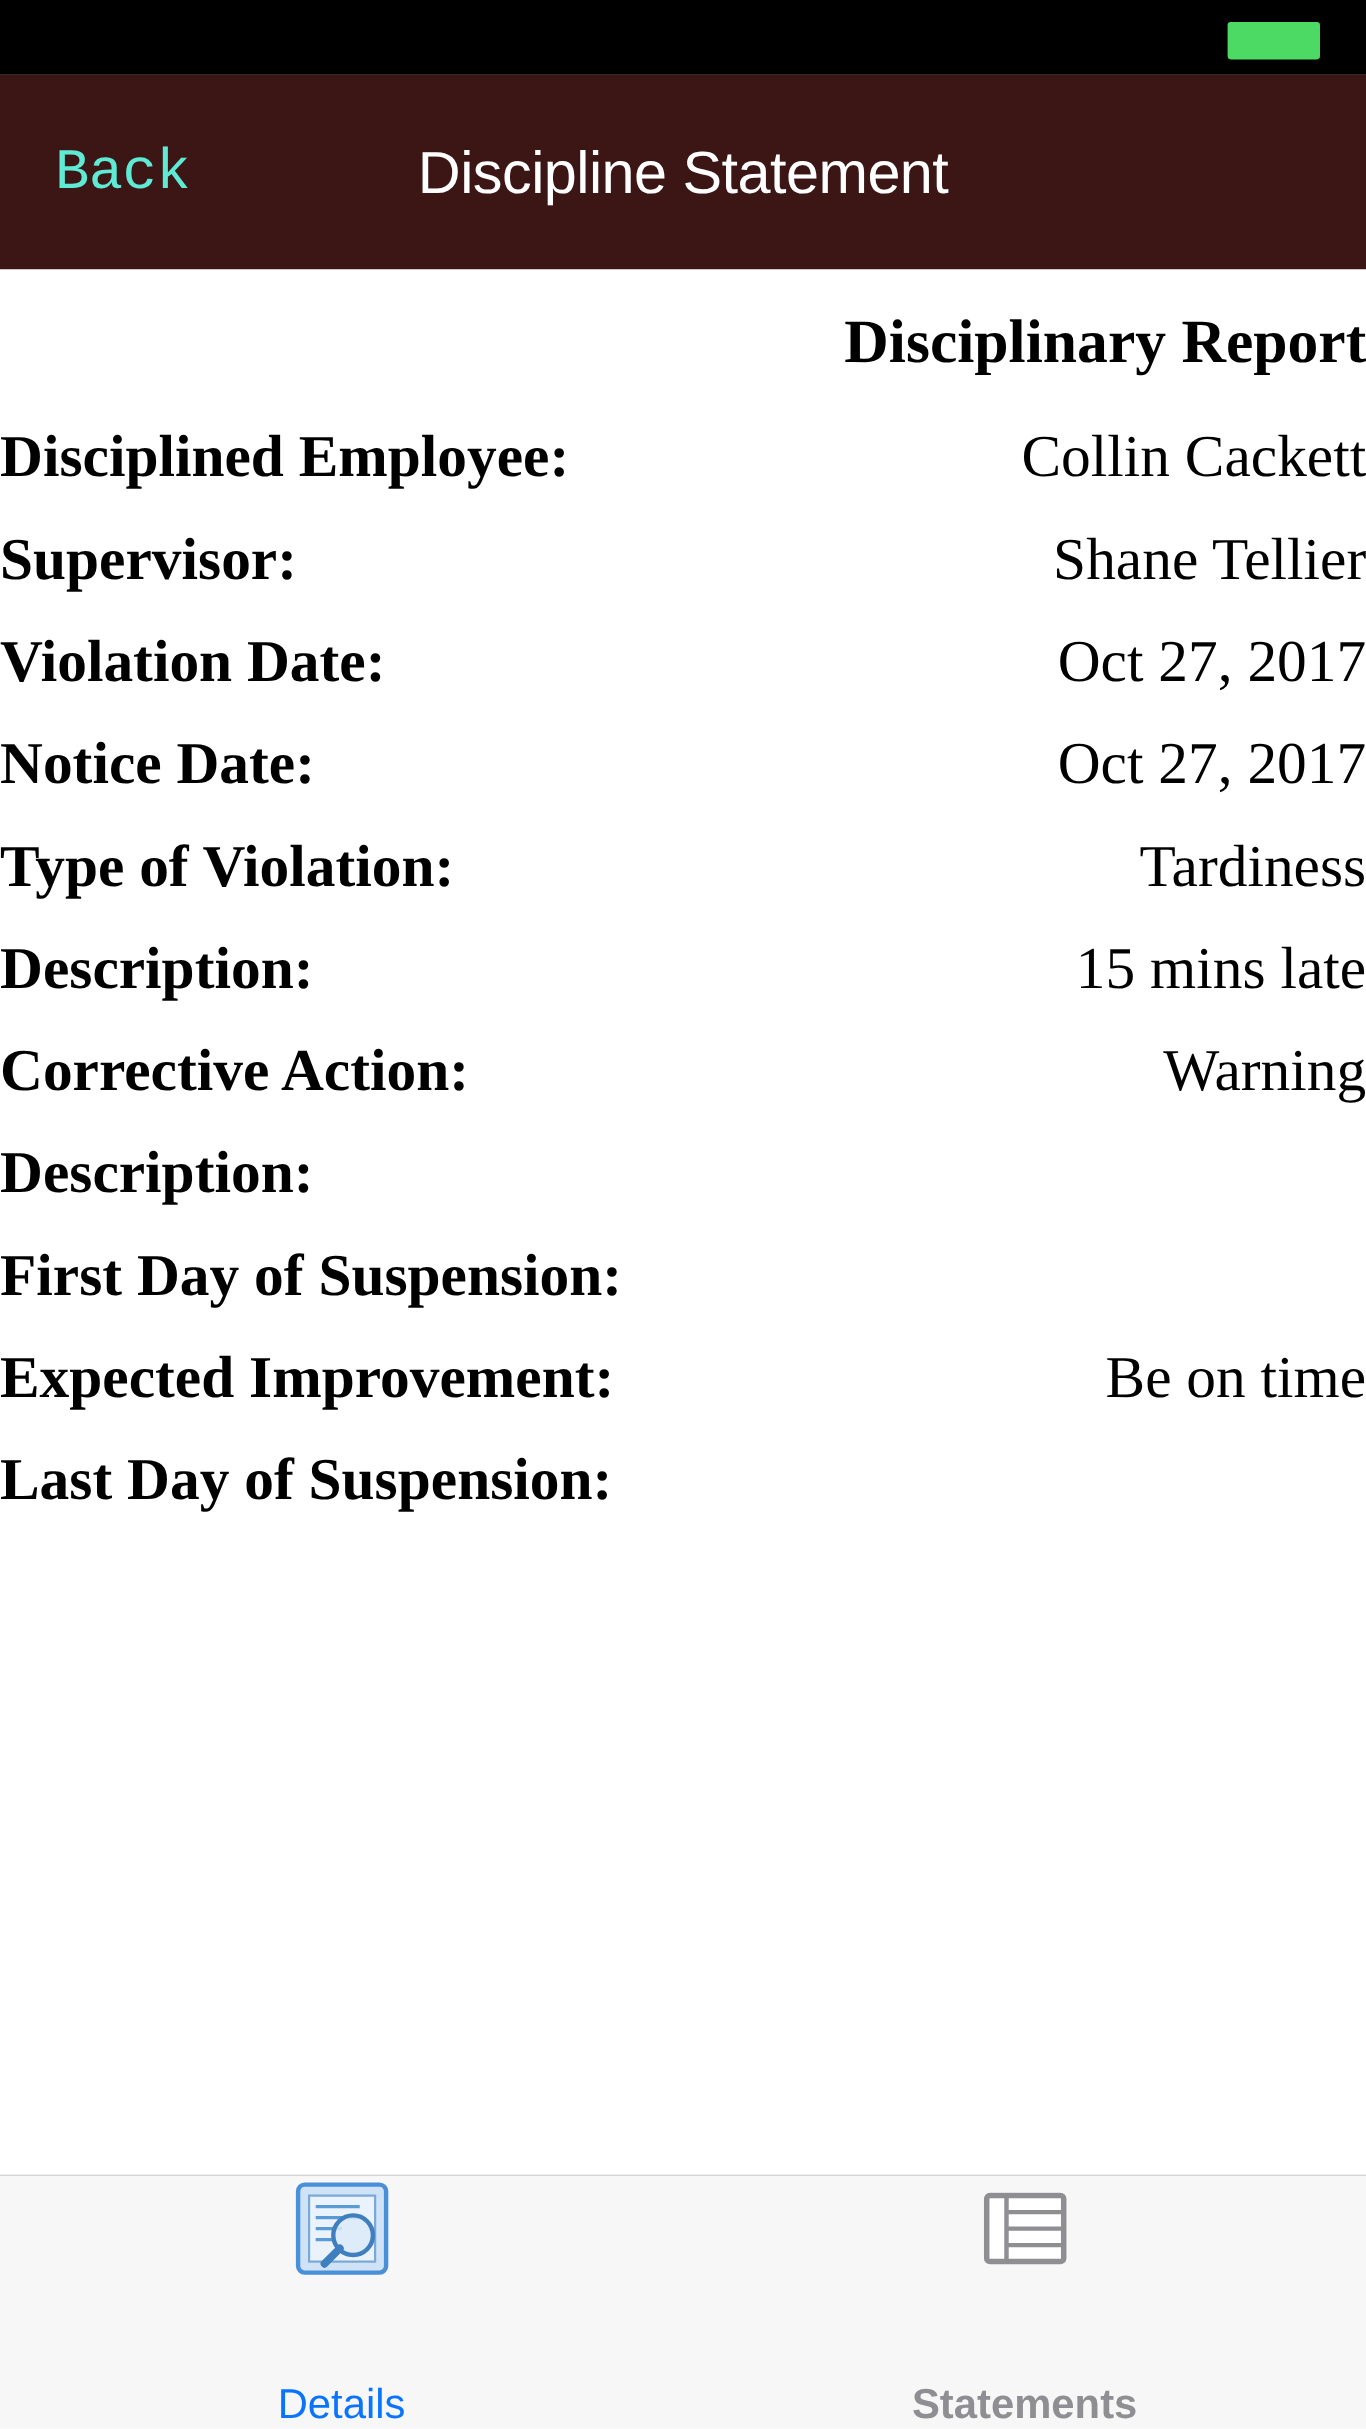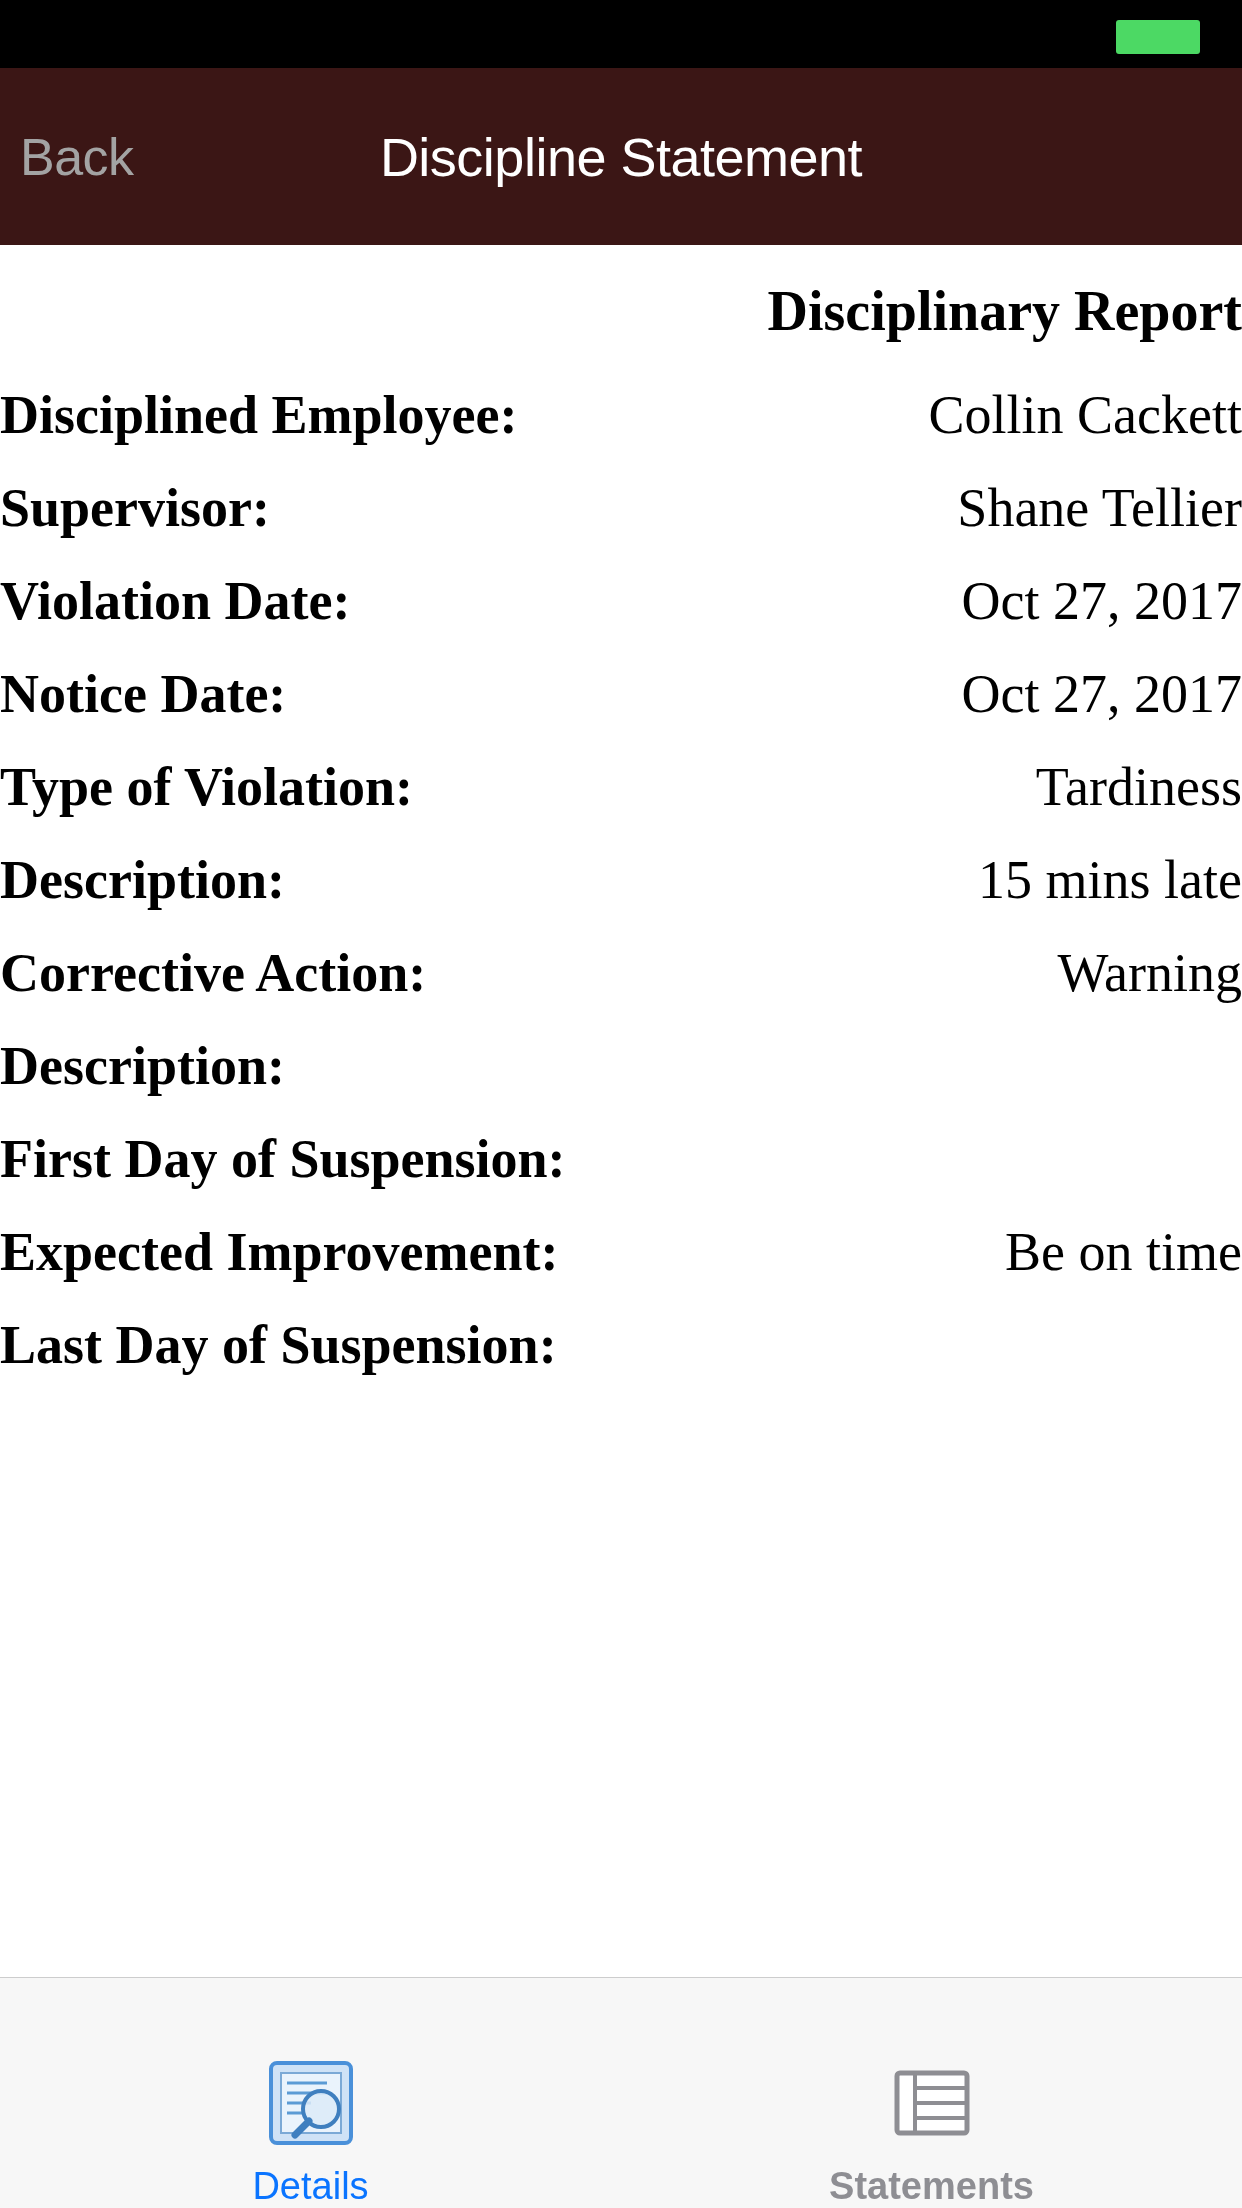"Back" .nav-back { color: #a3a3a3 -> #5eead4; font-family: Liberation Sans, sans-serif -> Liberation Mono, monospace; left: 20px -> 50px }
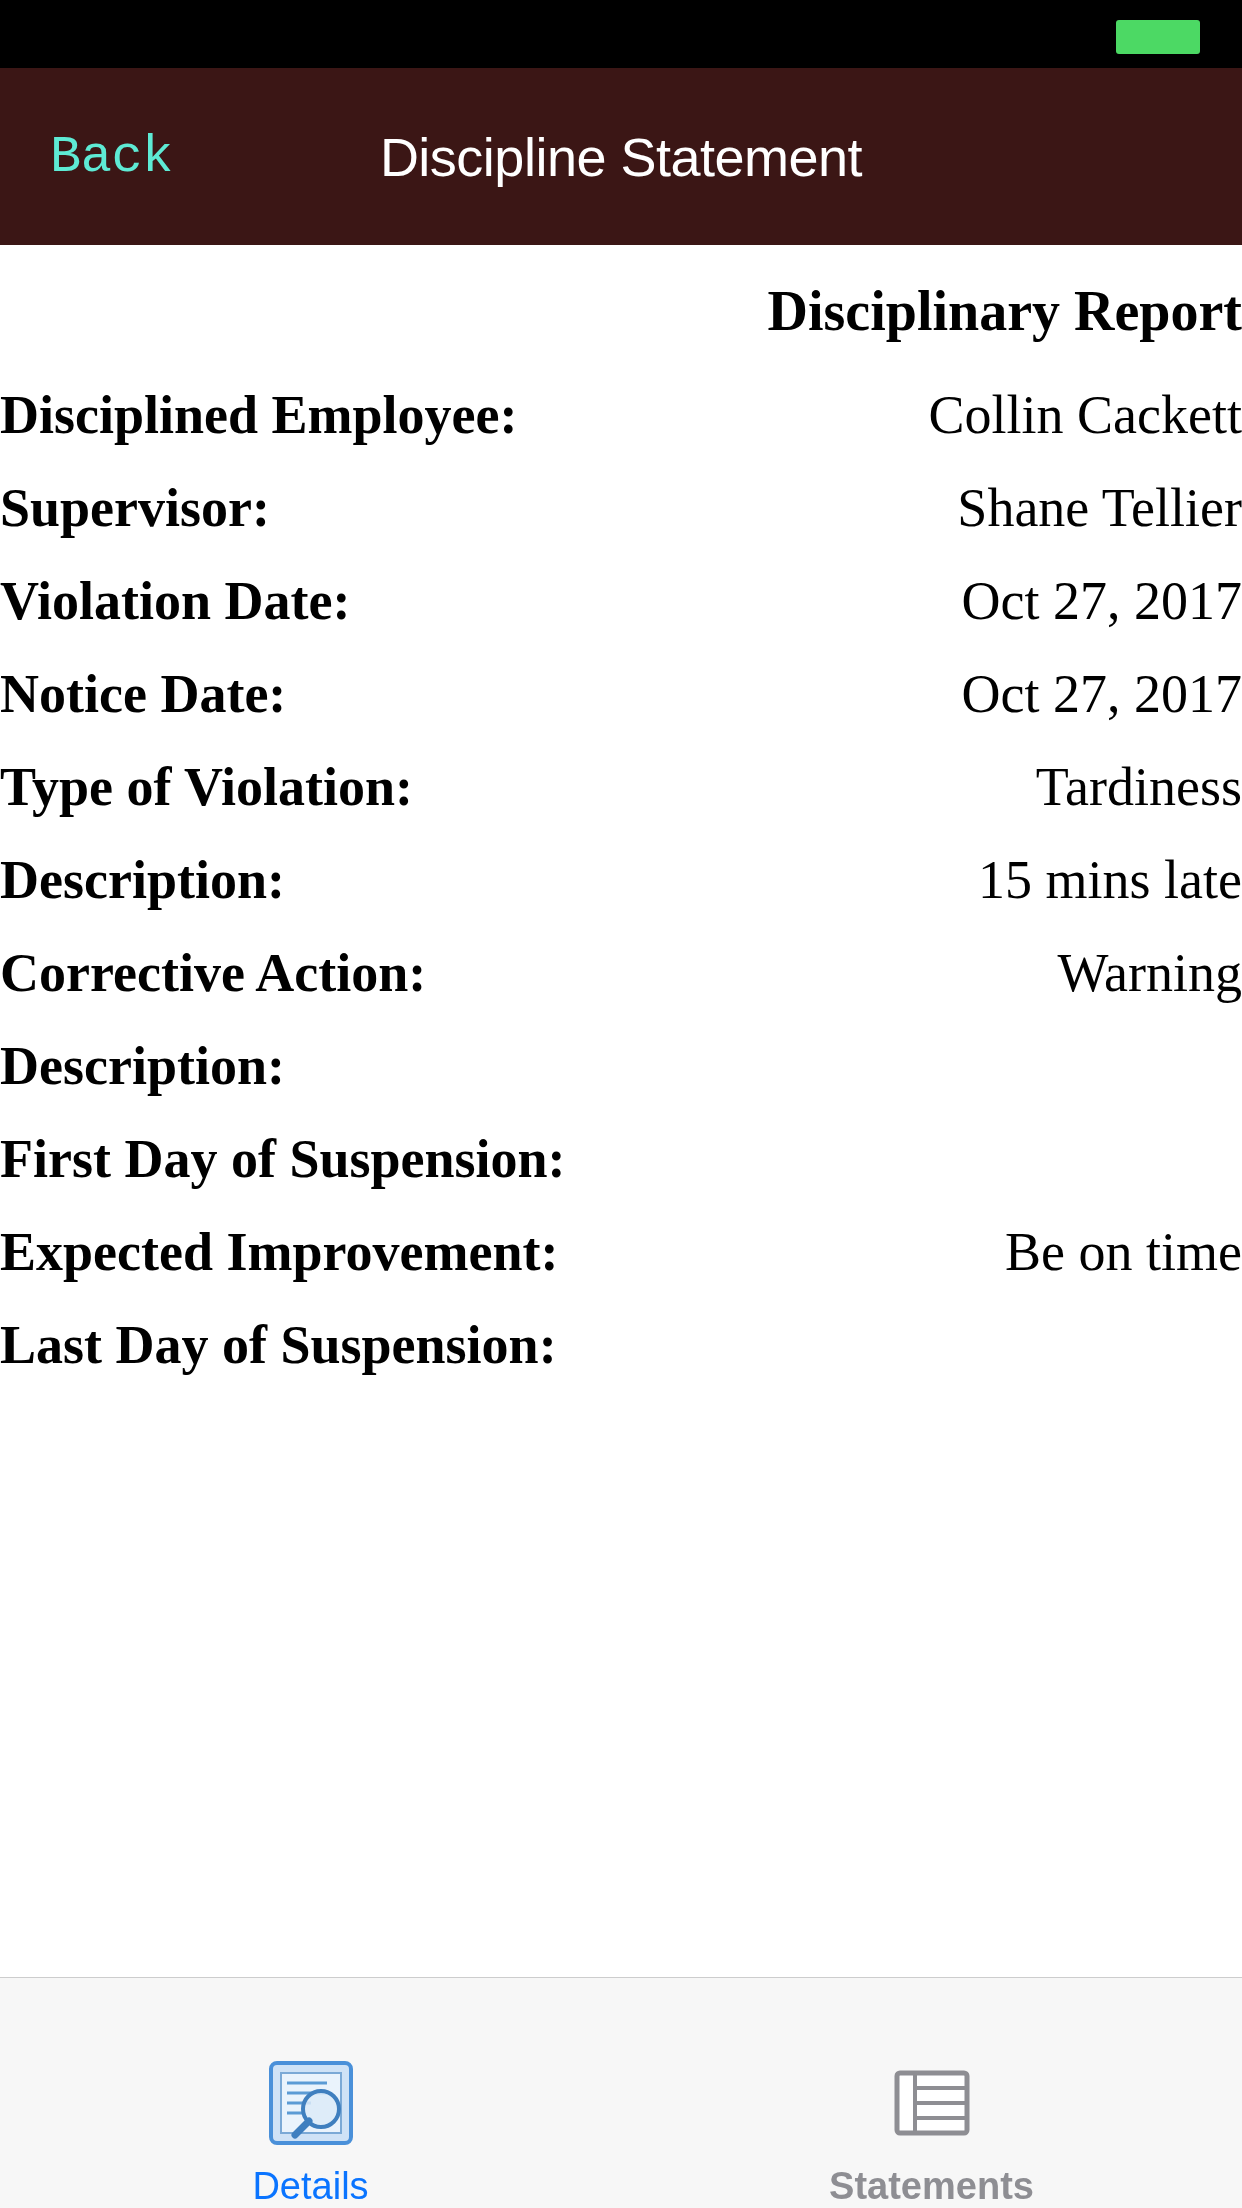"Details" .tab-item { justify-content: flex-end -> space-between }
